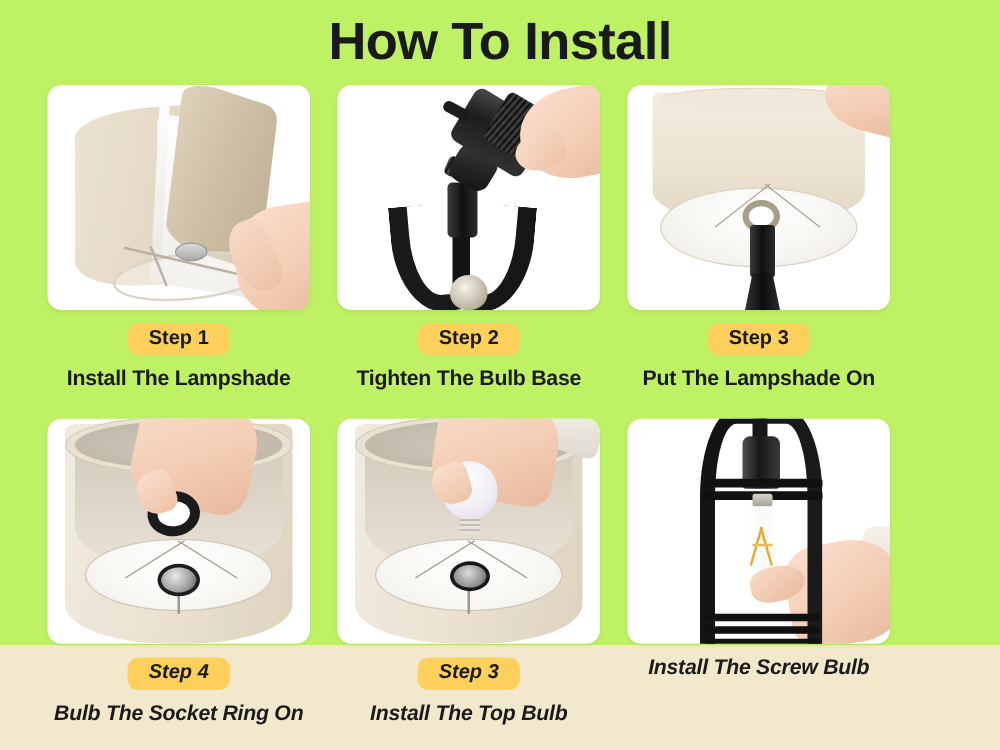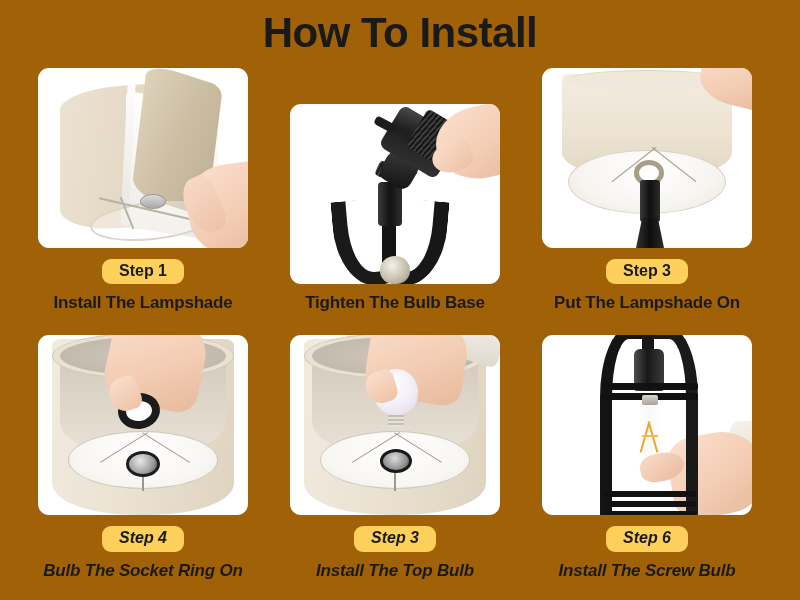"How To Install" .page { background: #a16207 -> #bef264; height: 600px -> 516px }
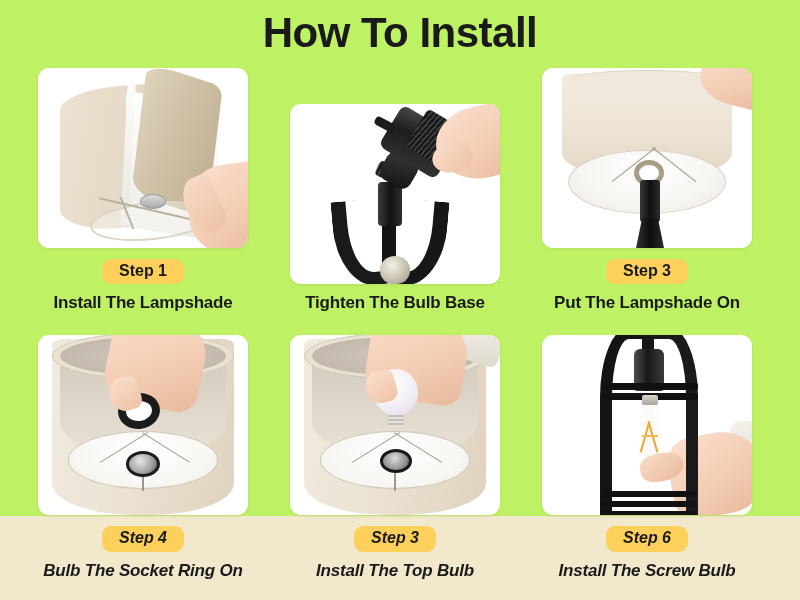"Step 1" .row { align-items: flex-end -> none; gap: 42px -> 22px }
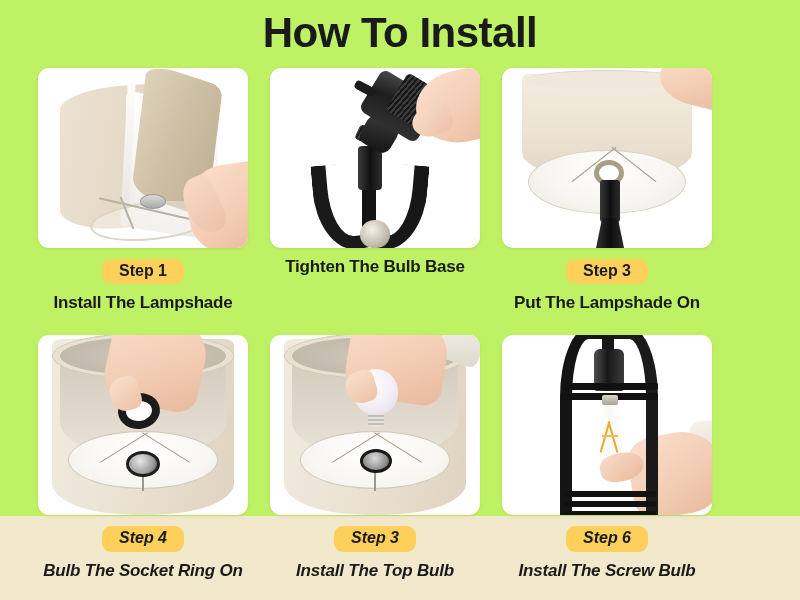"Step 2" div.badge { html: none -> <div>Step 2</div> }
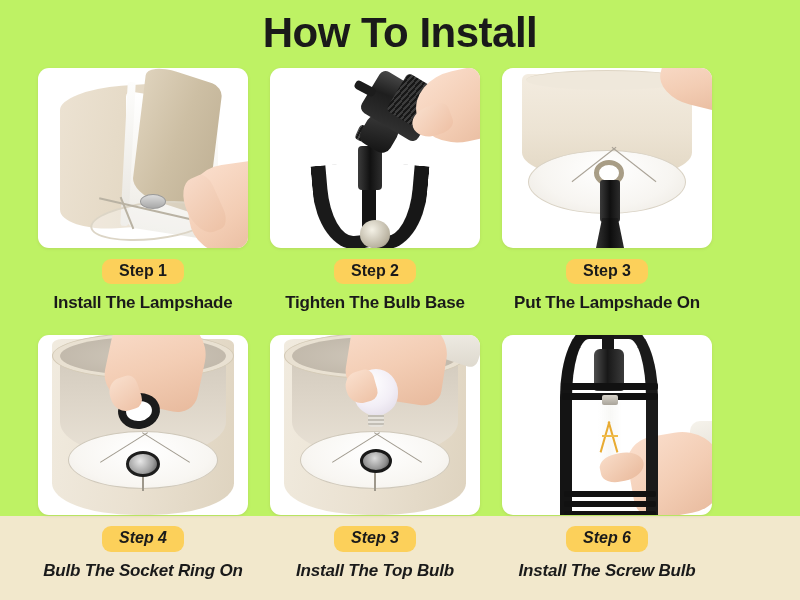"Step 6" div.badge { html: <div>Step 6</div> -> none }
